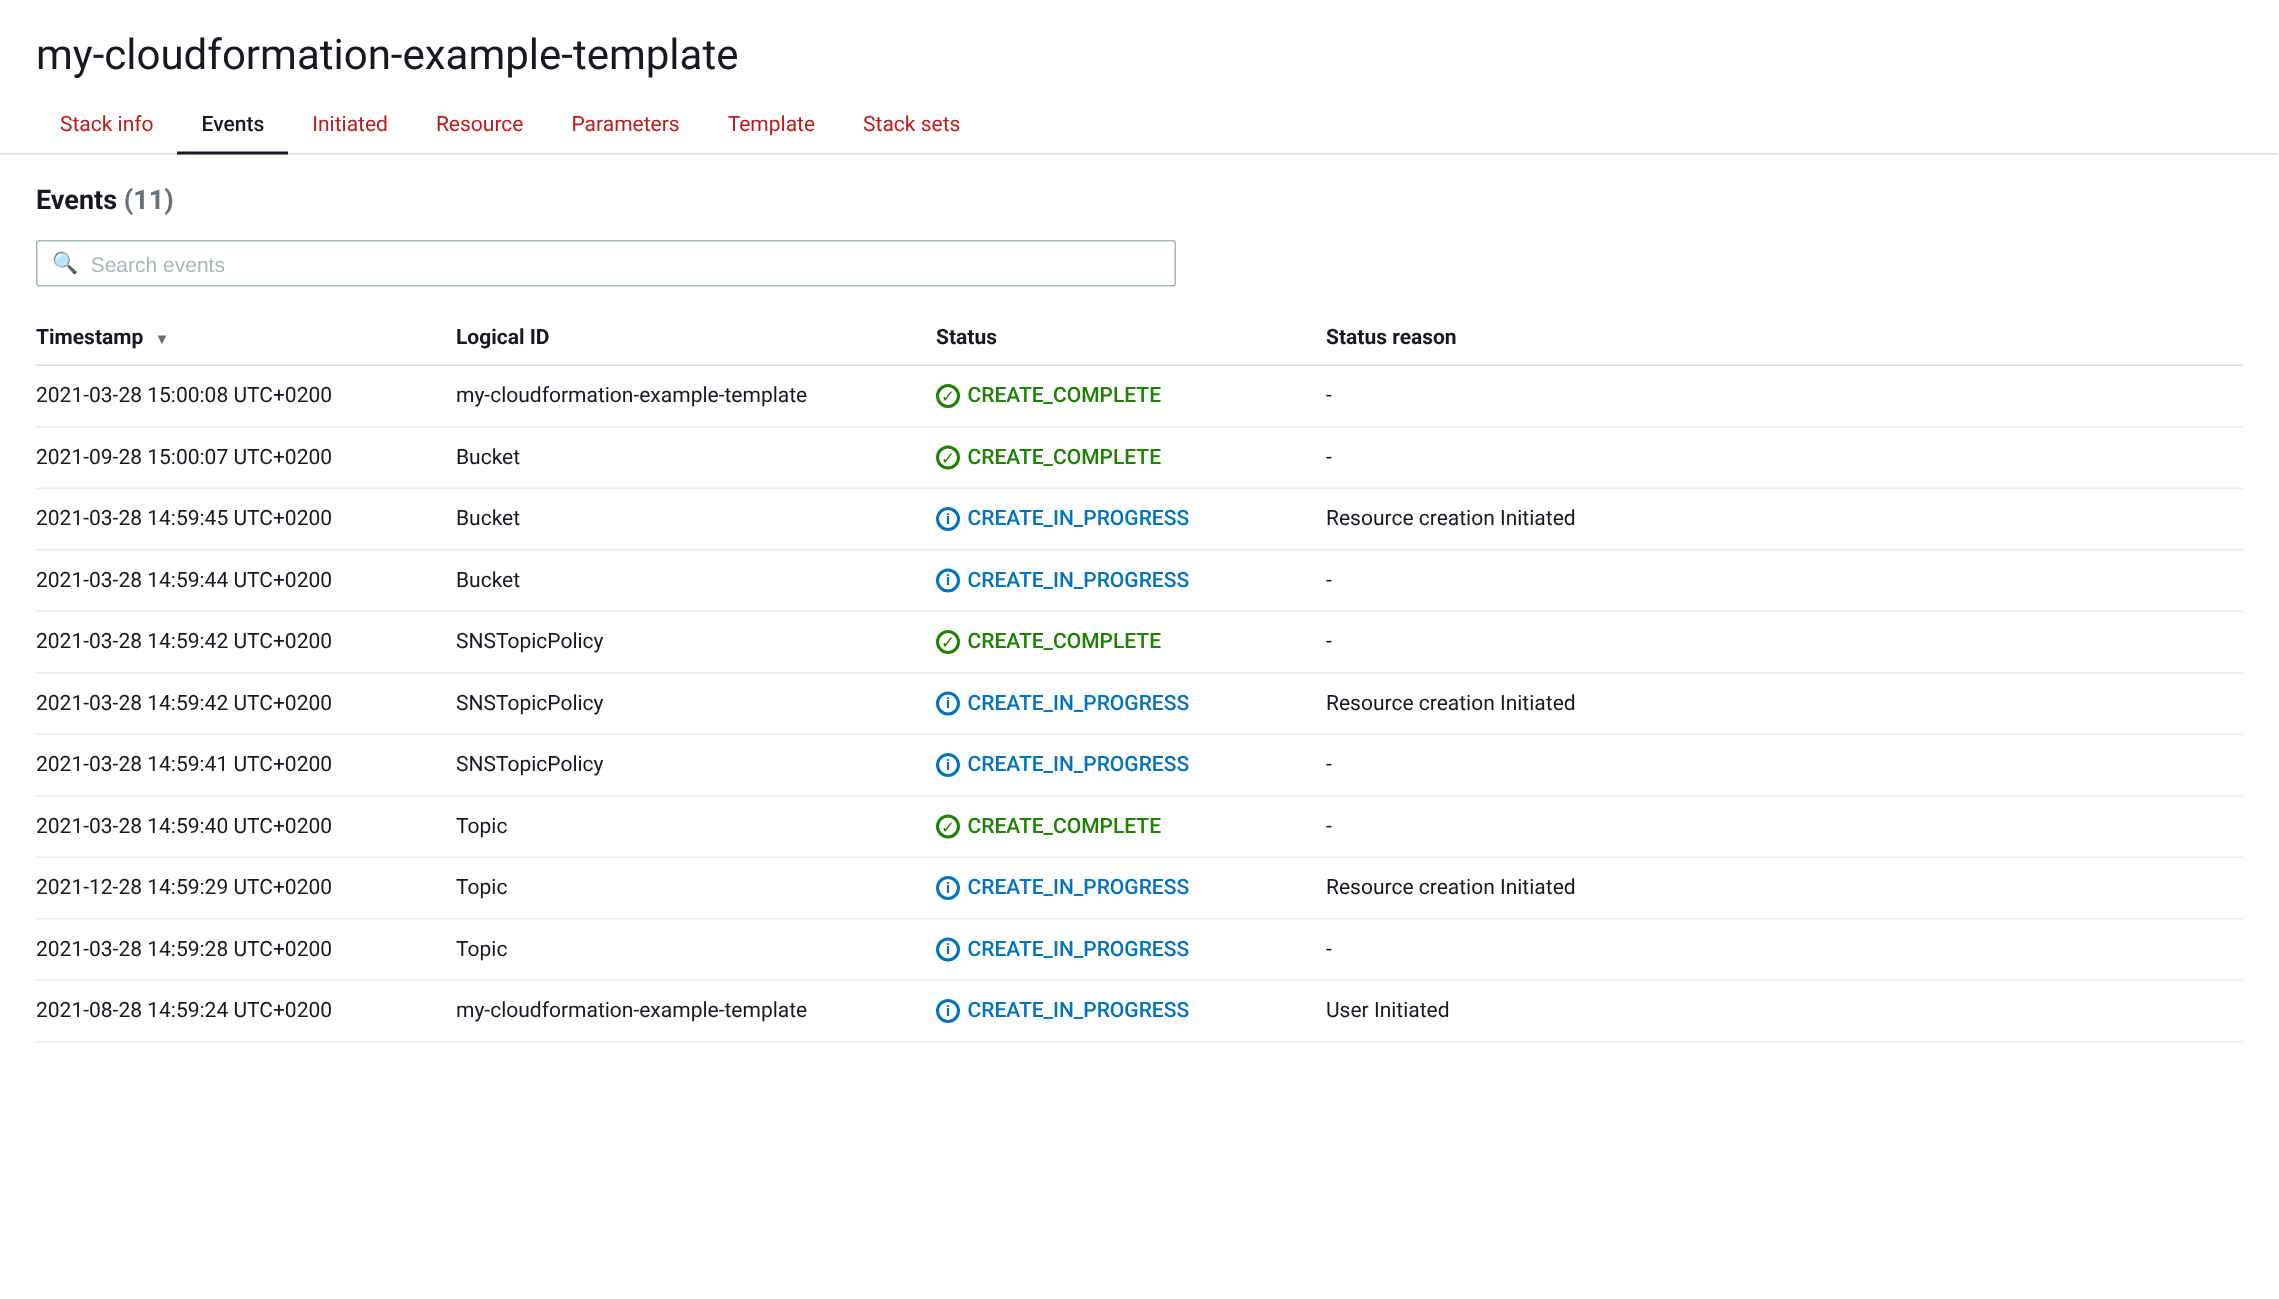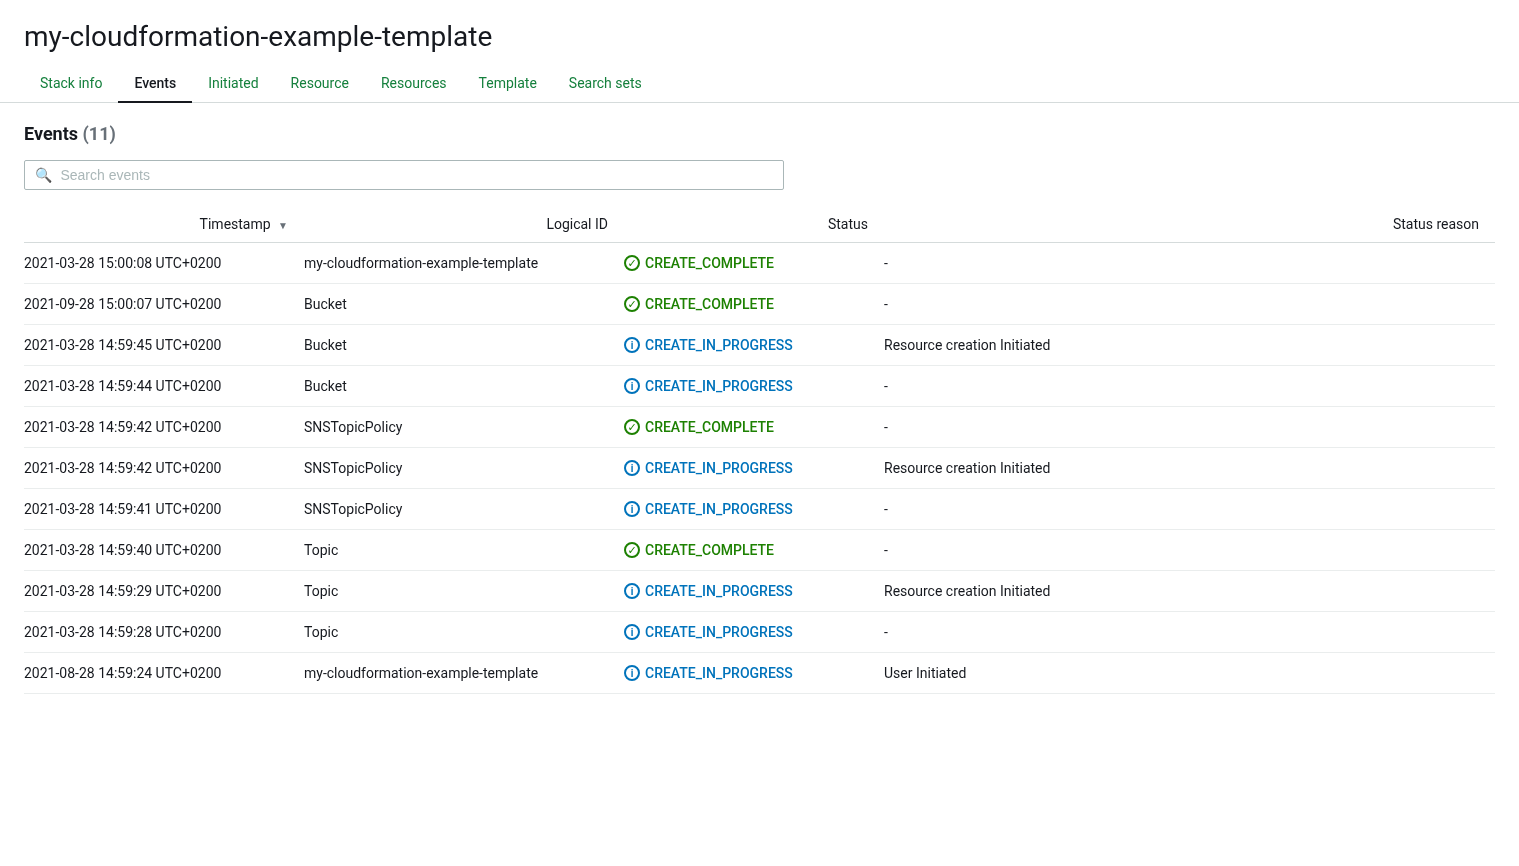"Stack info" .tab { color: #15803d -> #b91c1c }
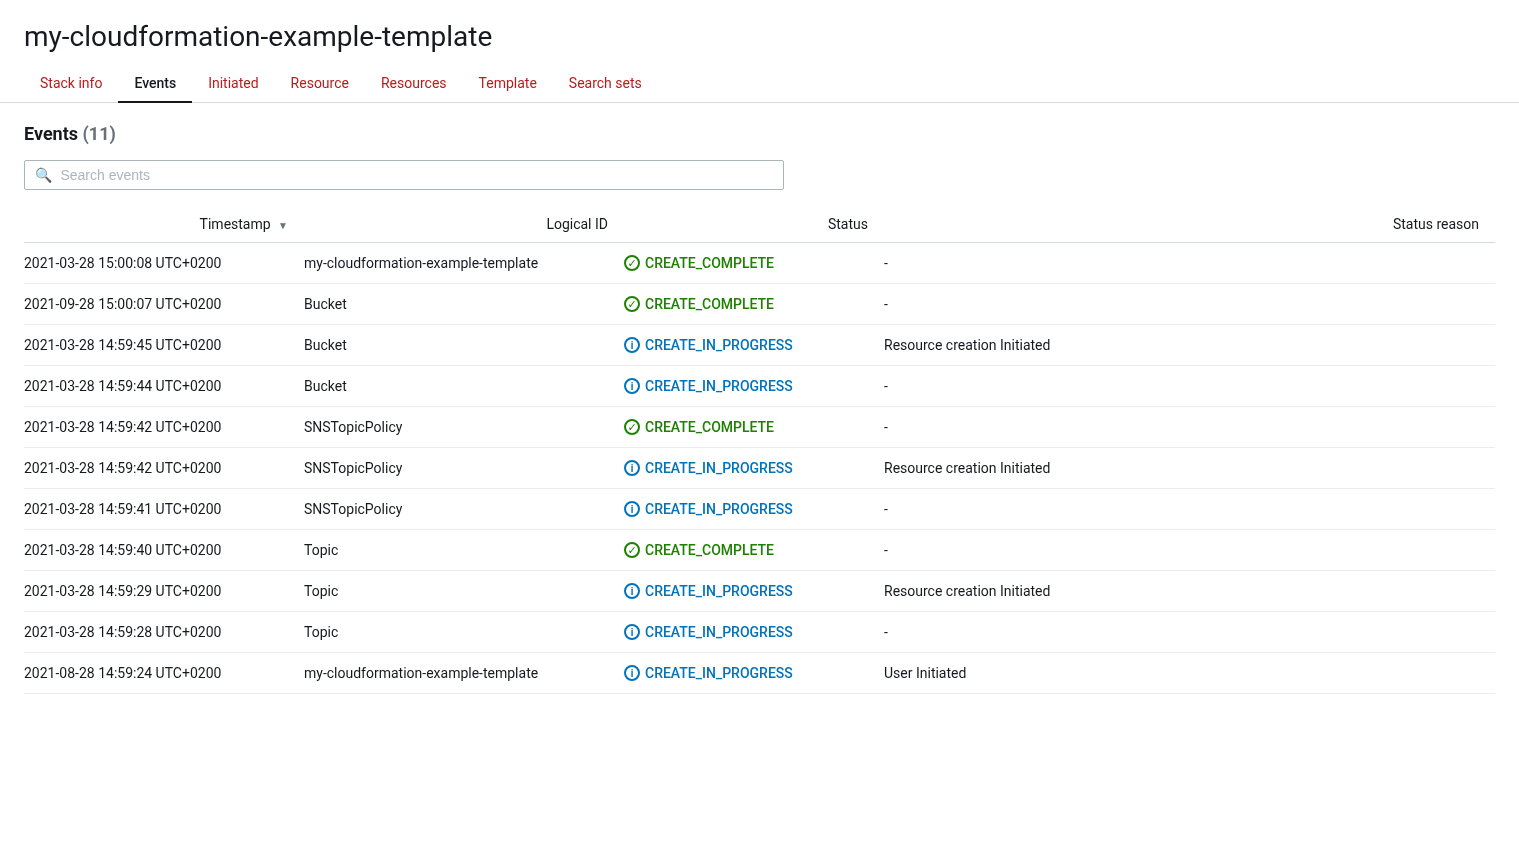"Resources" div.tab { text: Resources -> Parameters }
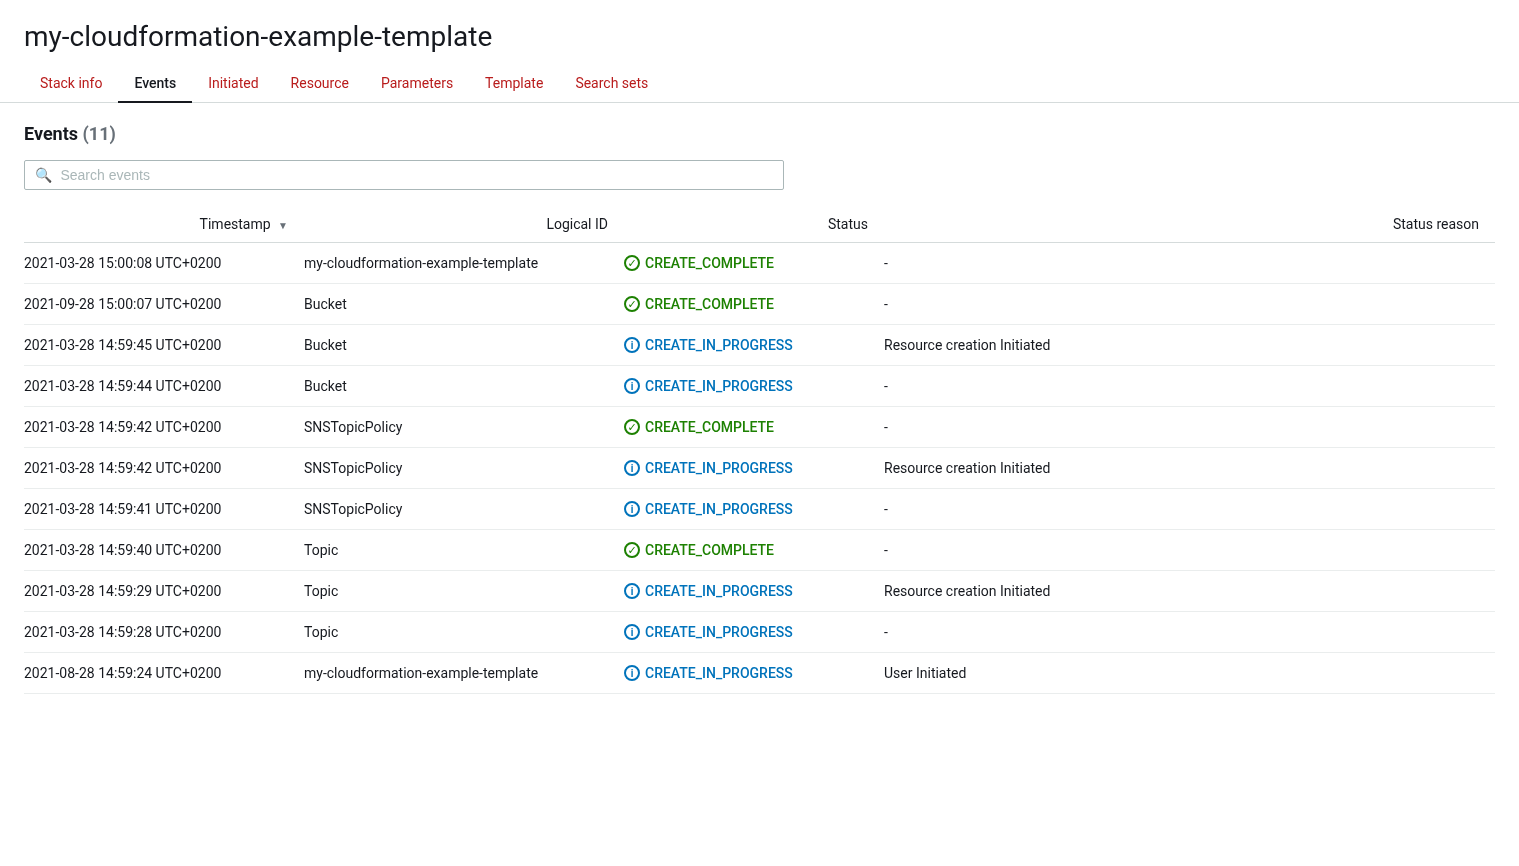"Search sets" div.tab { text: Search -> Stack }
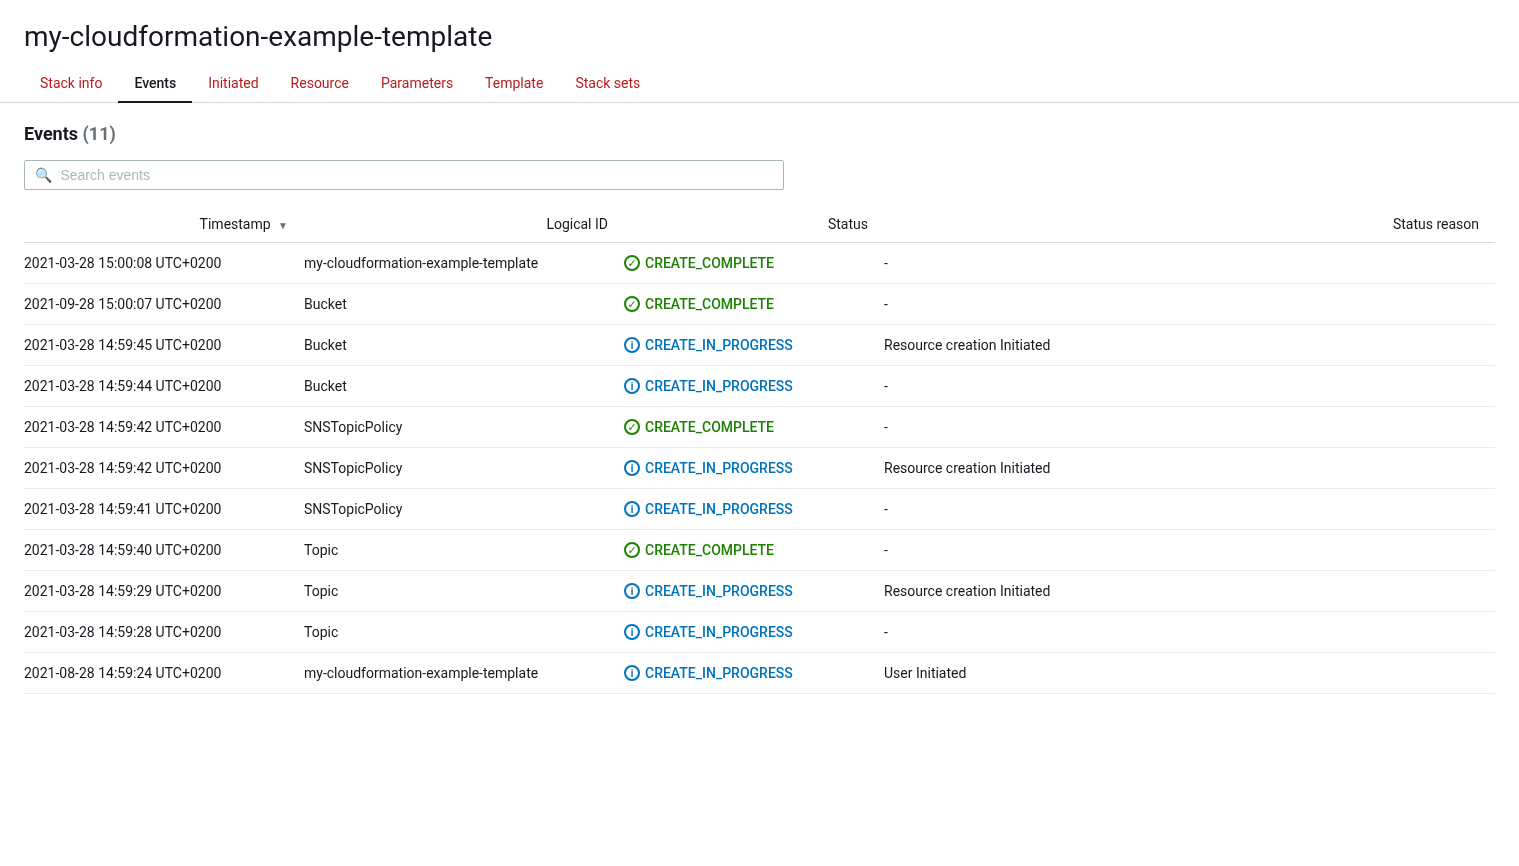"Timestamp ▼" th { font-weight: 400 -> 700; text-align: right -> left }
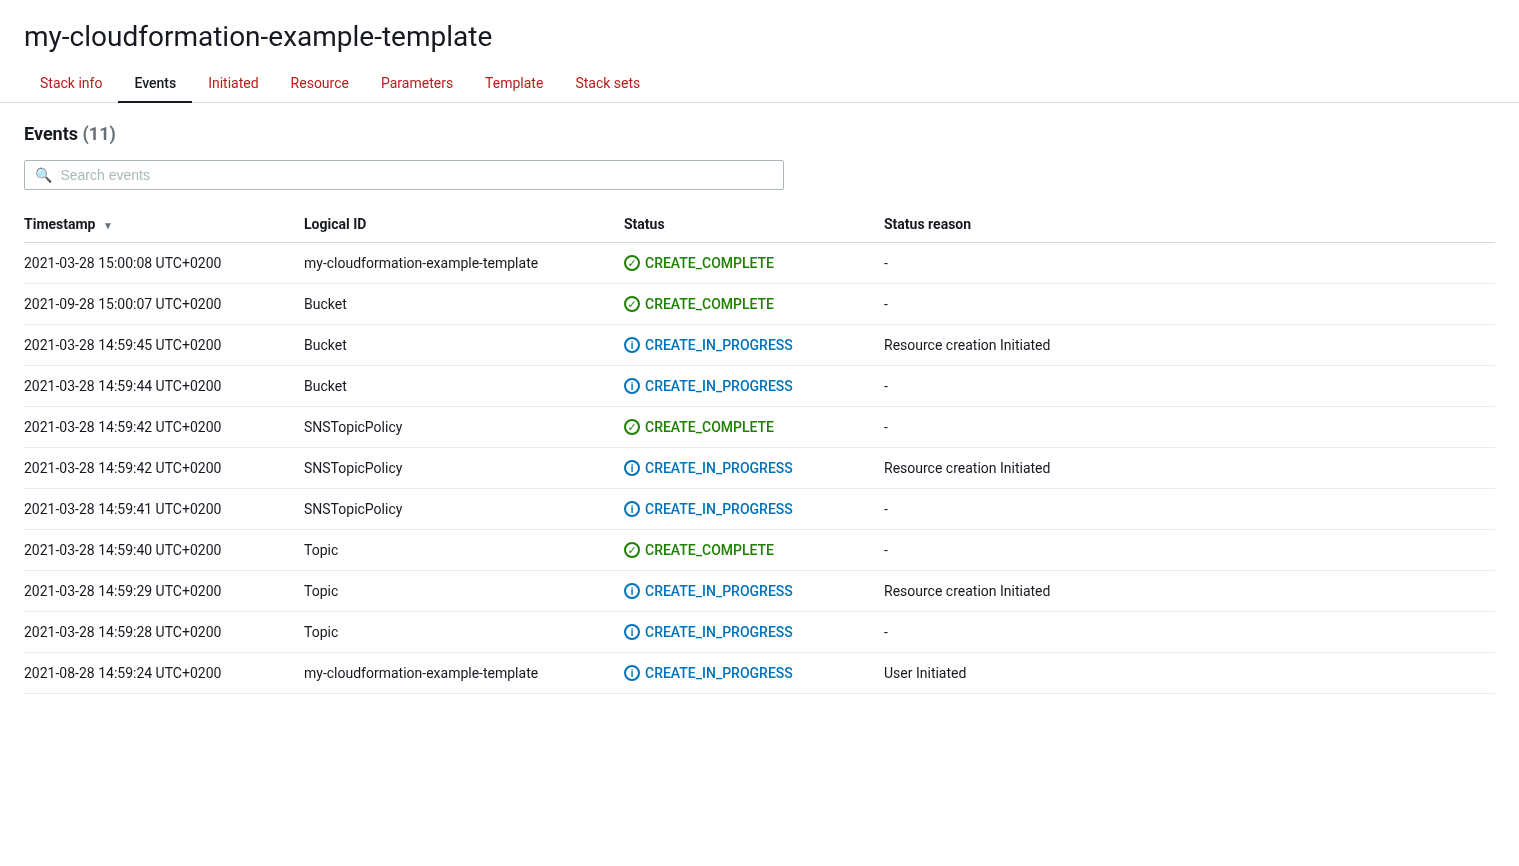"2021-03-28 14:59:29 UTC+0200" td.col-timestamp { text: 2021-03-28 -> 2021-12-28 }
